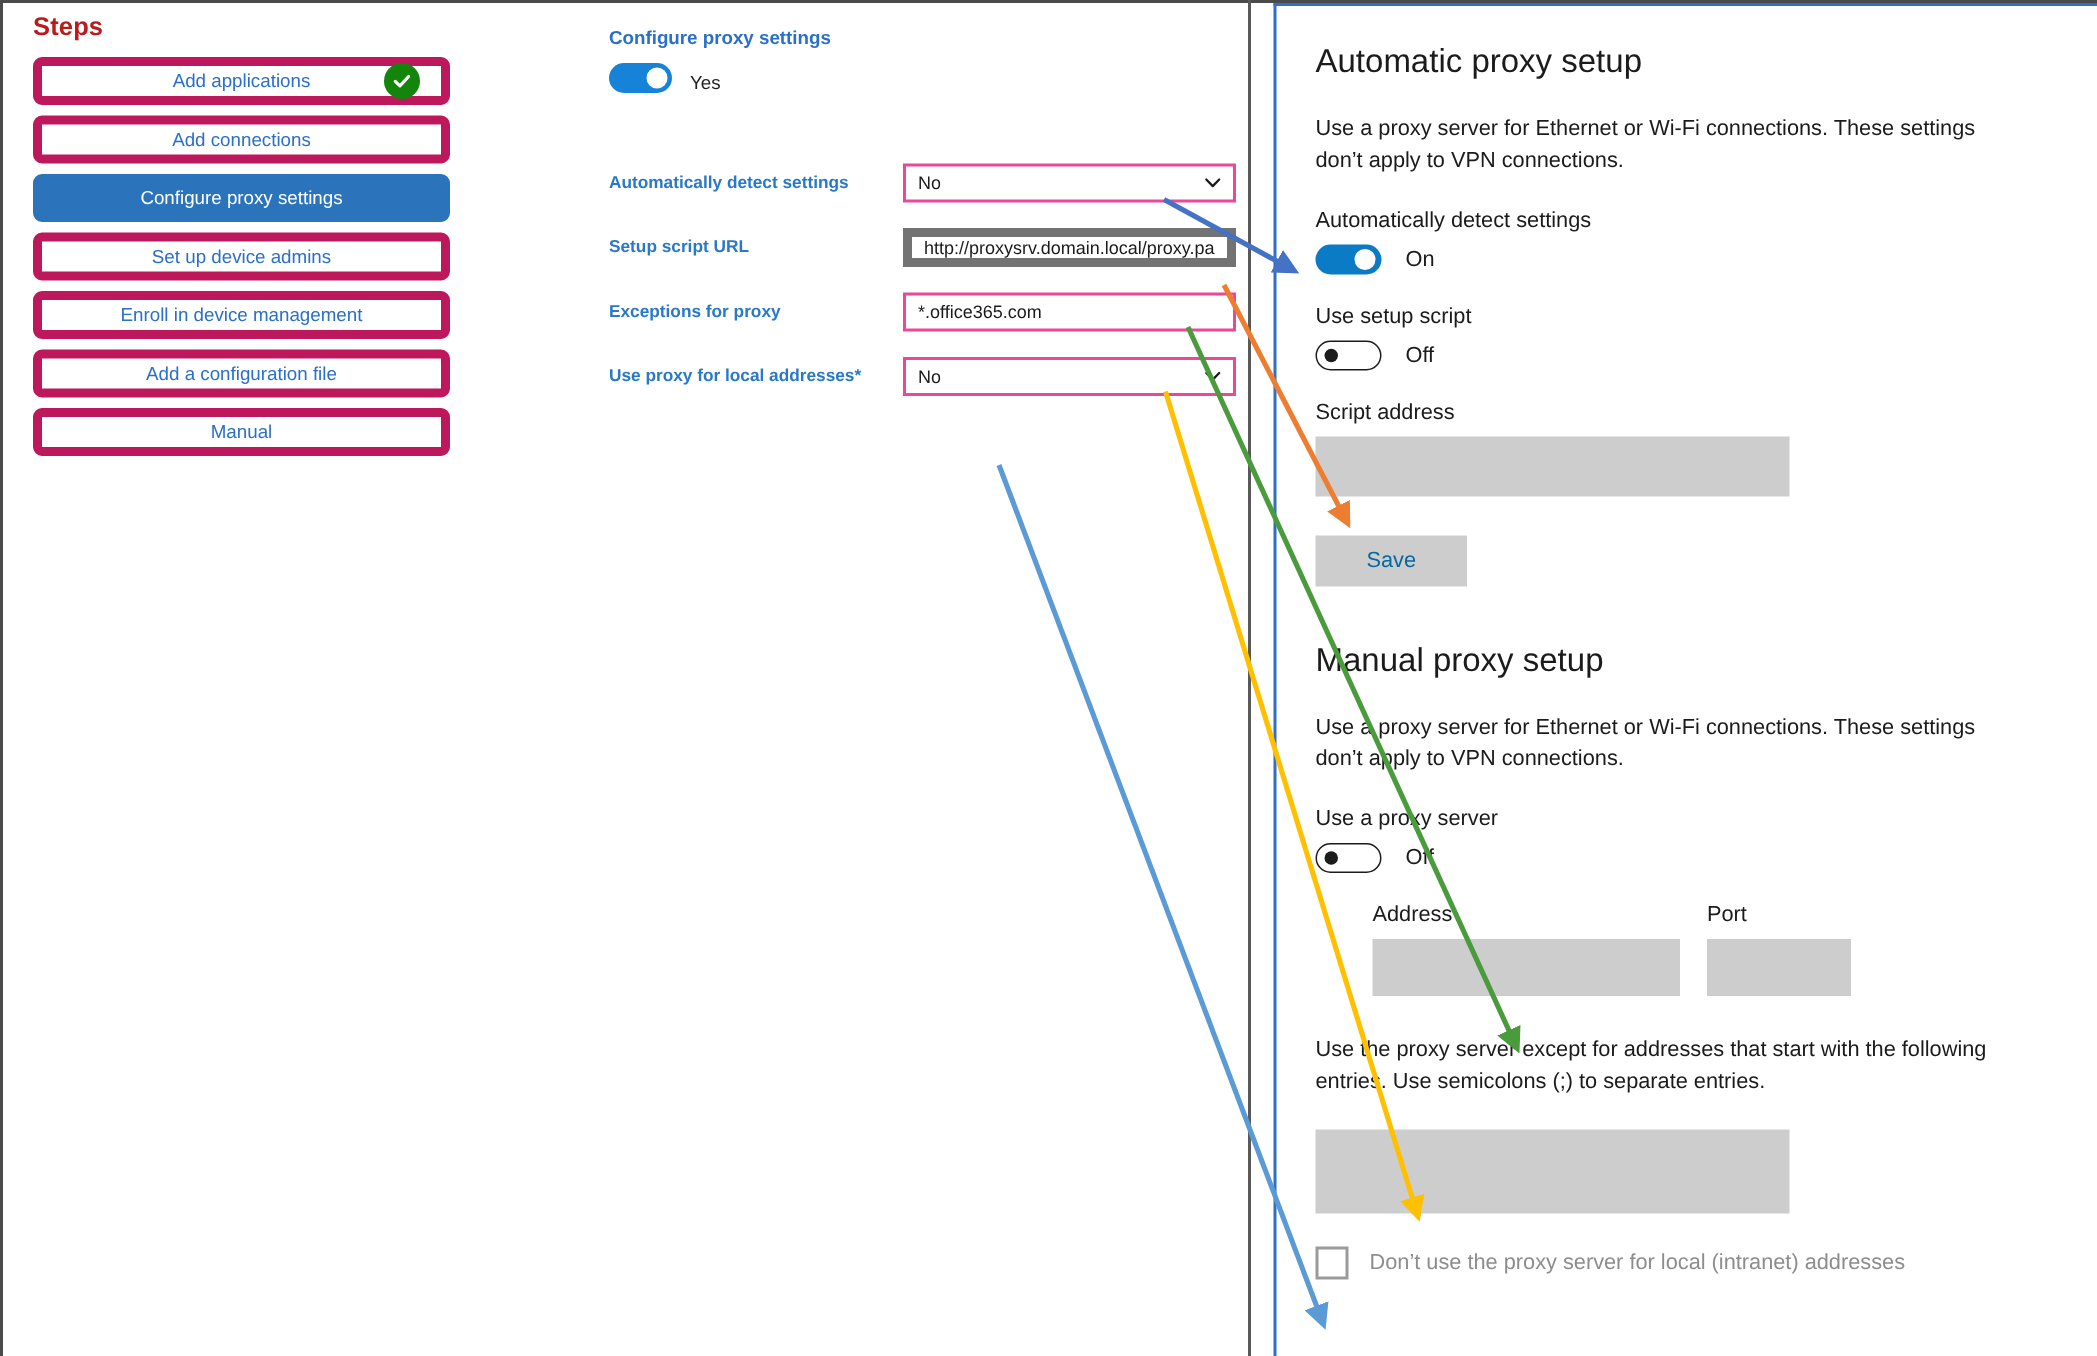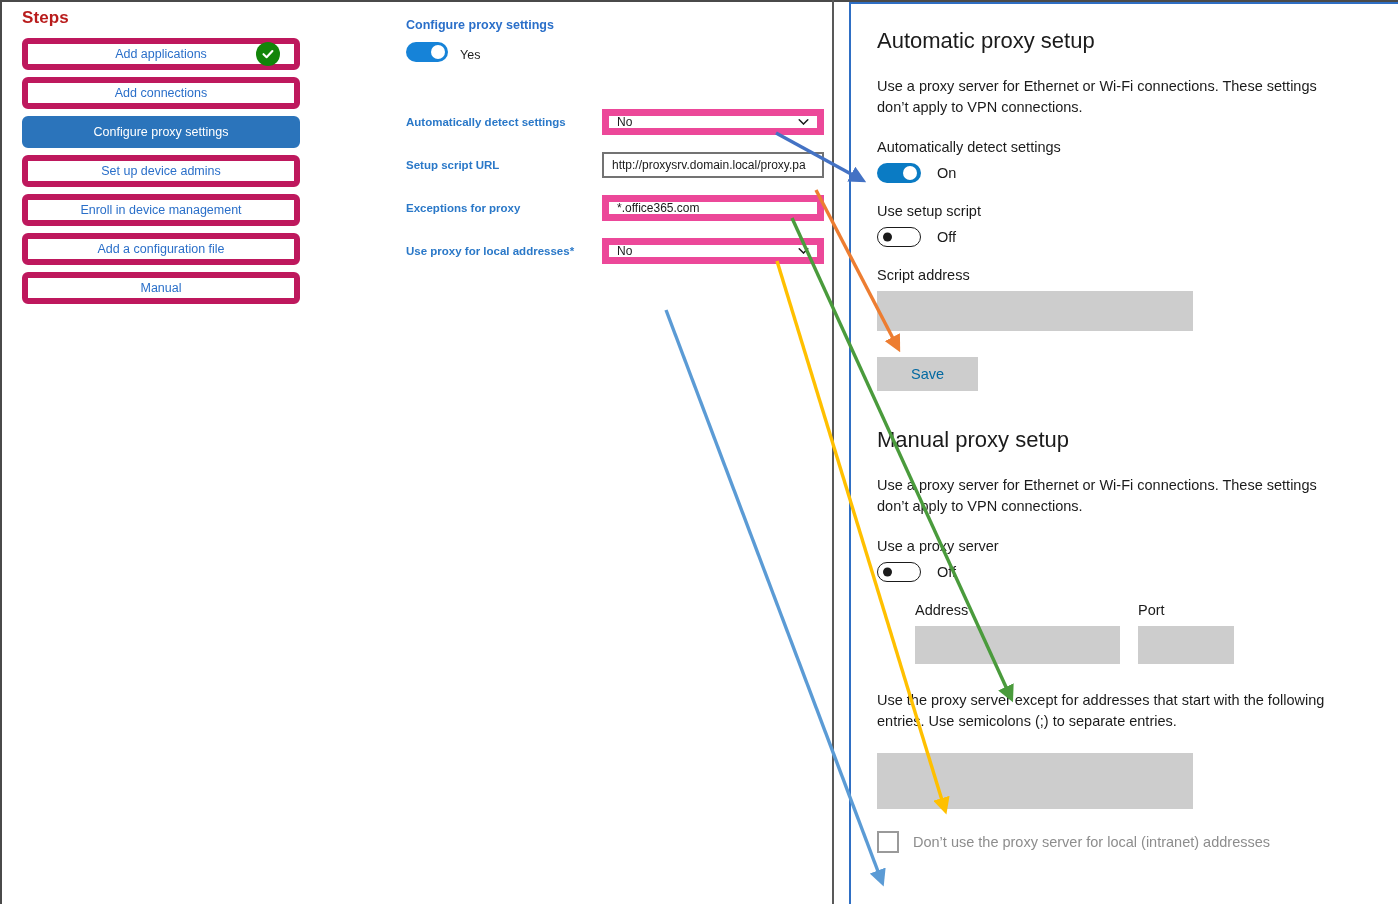"No" .ctrl { border: 7px solid #ec4899 -> 2px solid #ec4899 }
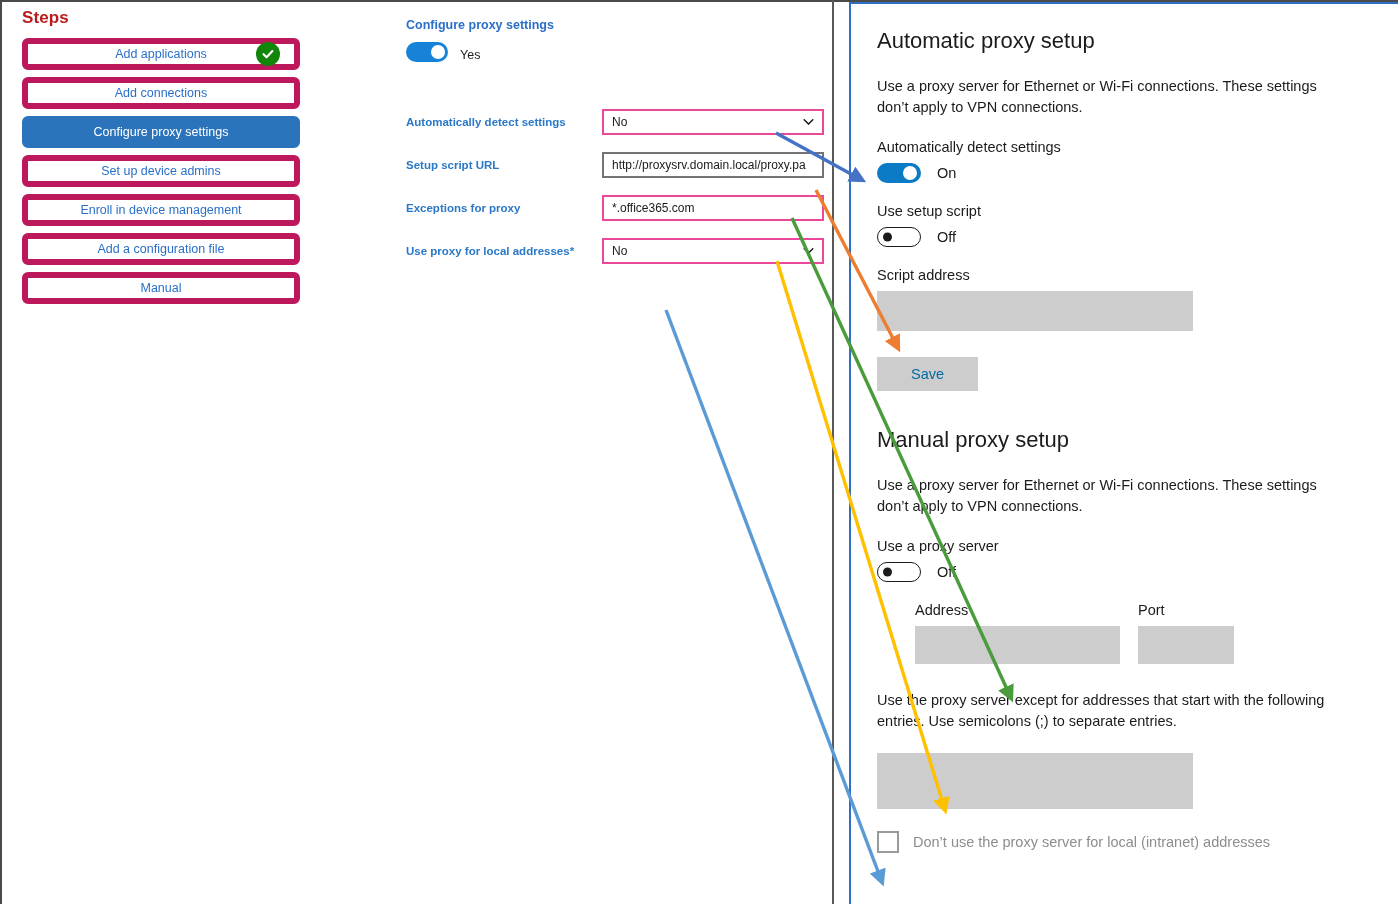"http://proxysrv.domain.local/proxy.pa" .ctrl.focused { border: 2px solid #737373 -> 6px solid #737373 }
